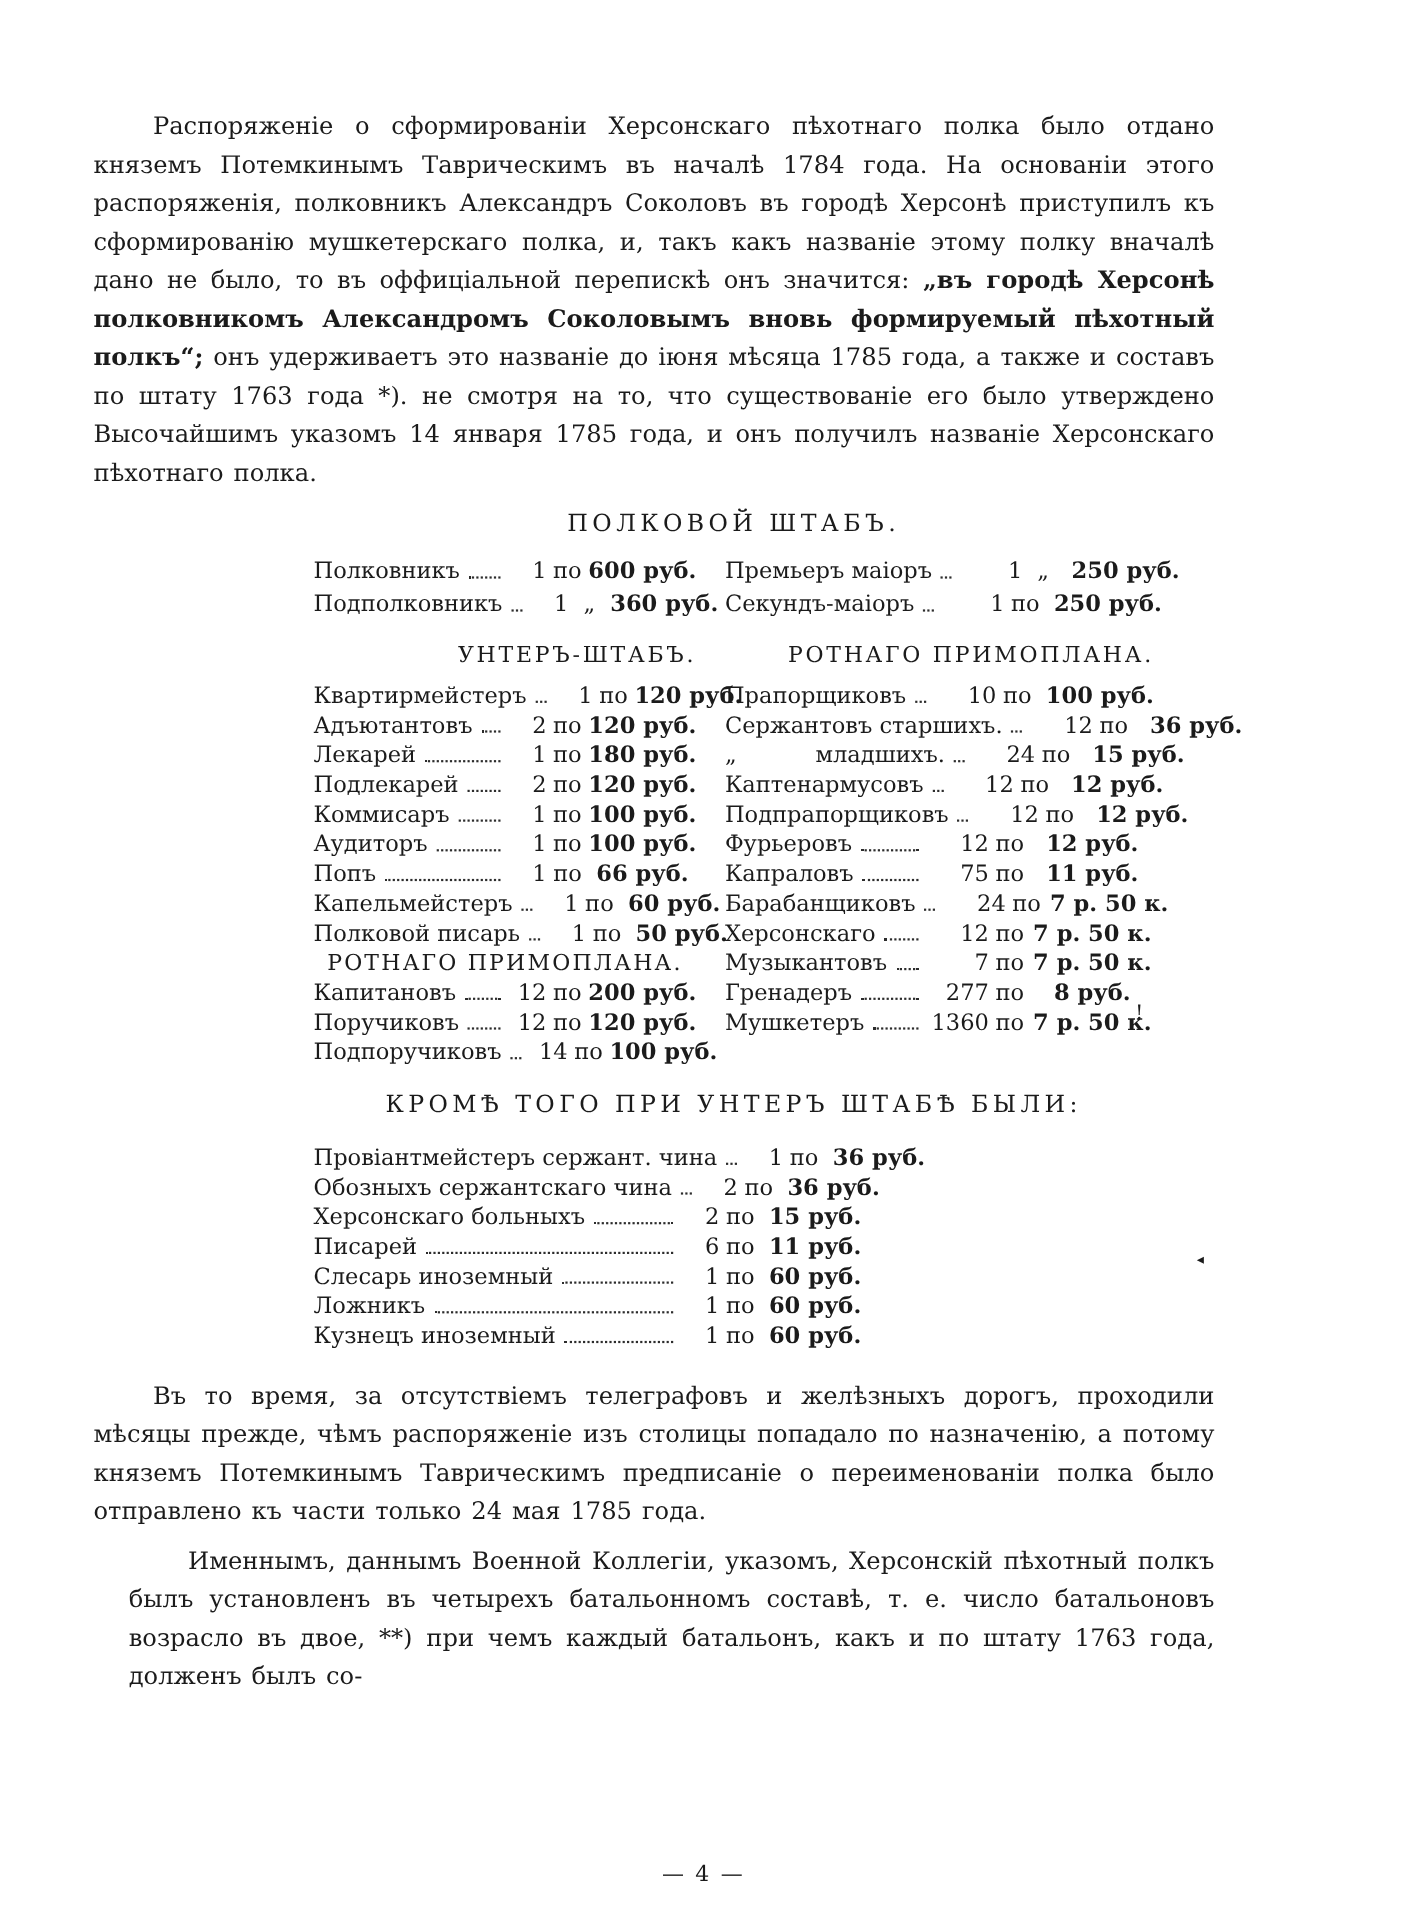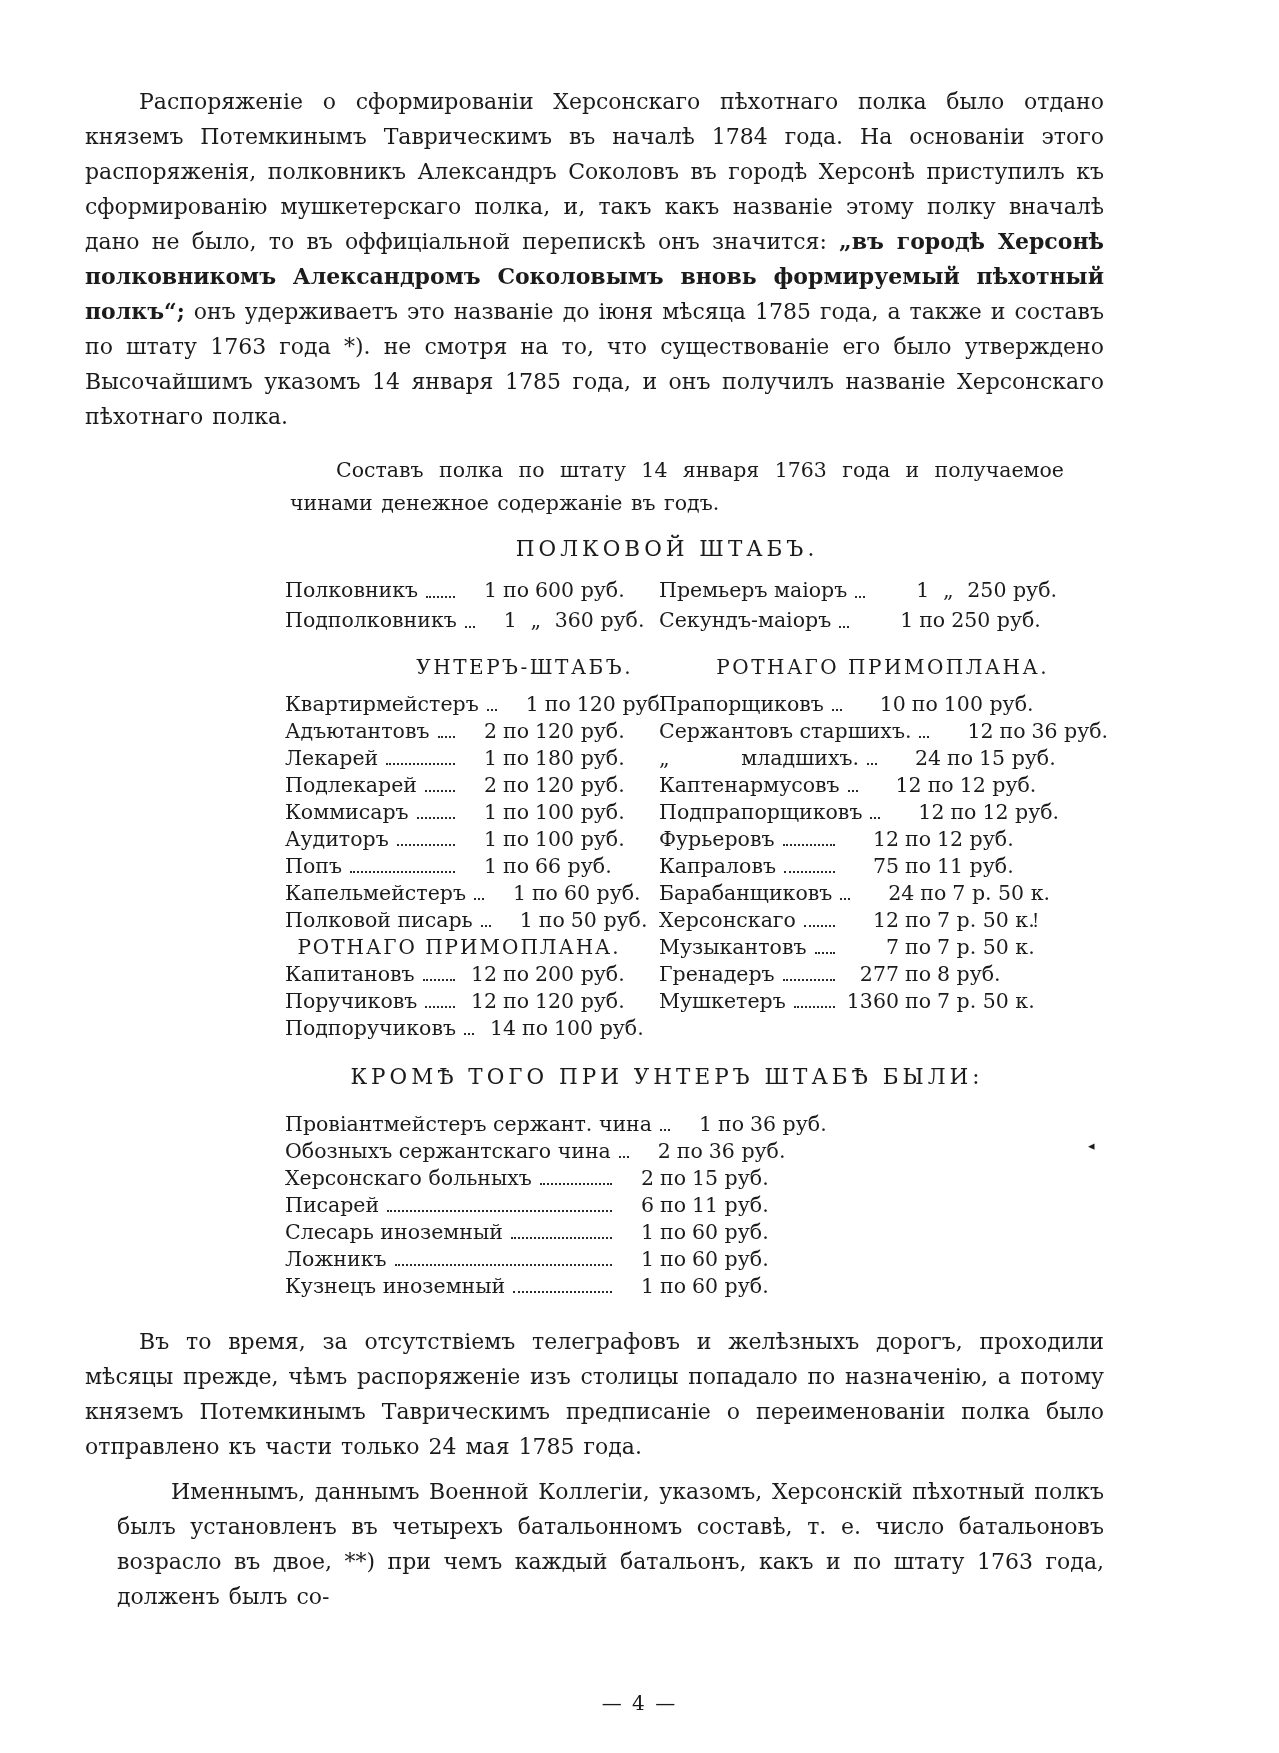"Распоряженіе о сформированіи Херсонскаго" .content { top: 84px -> 98px }
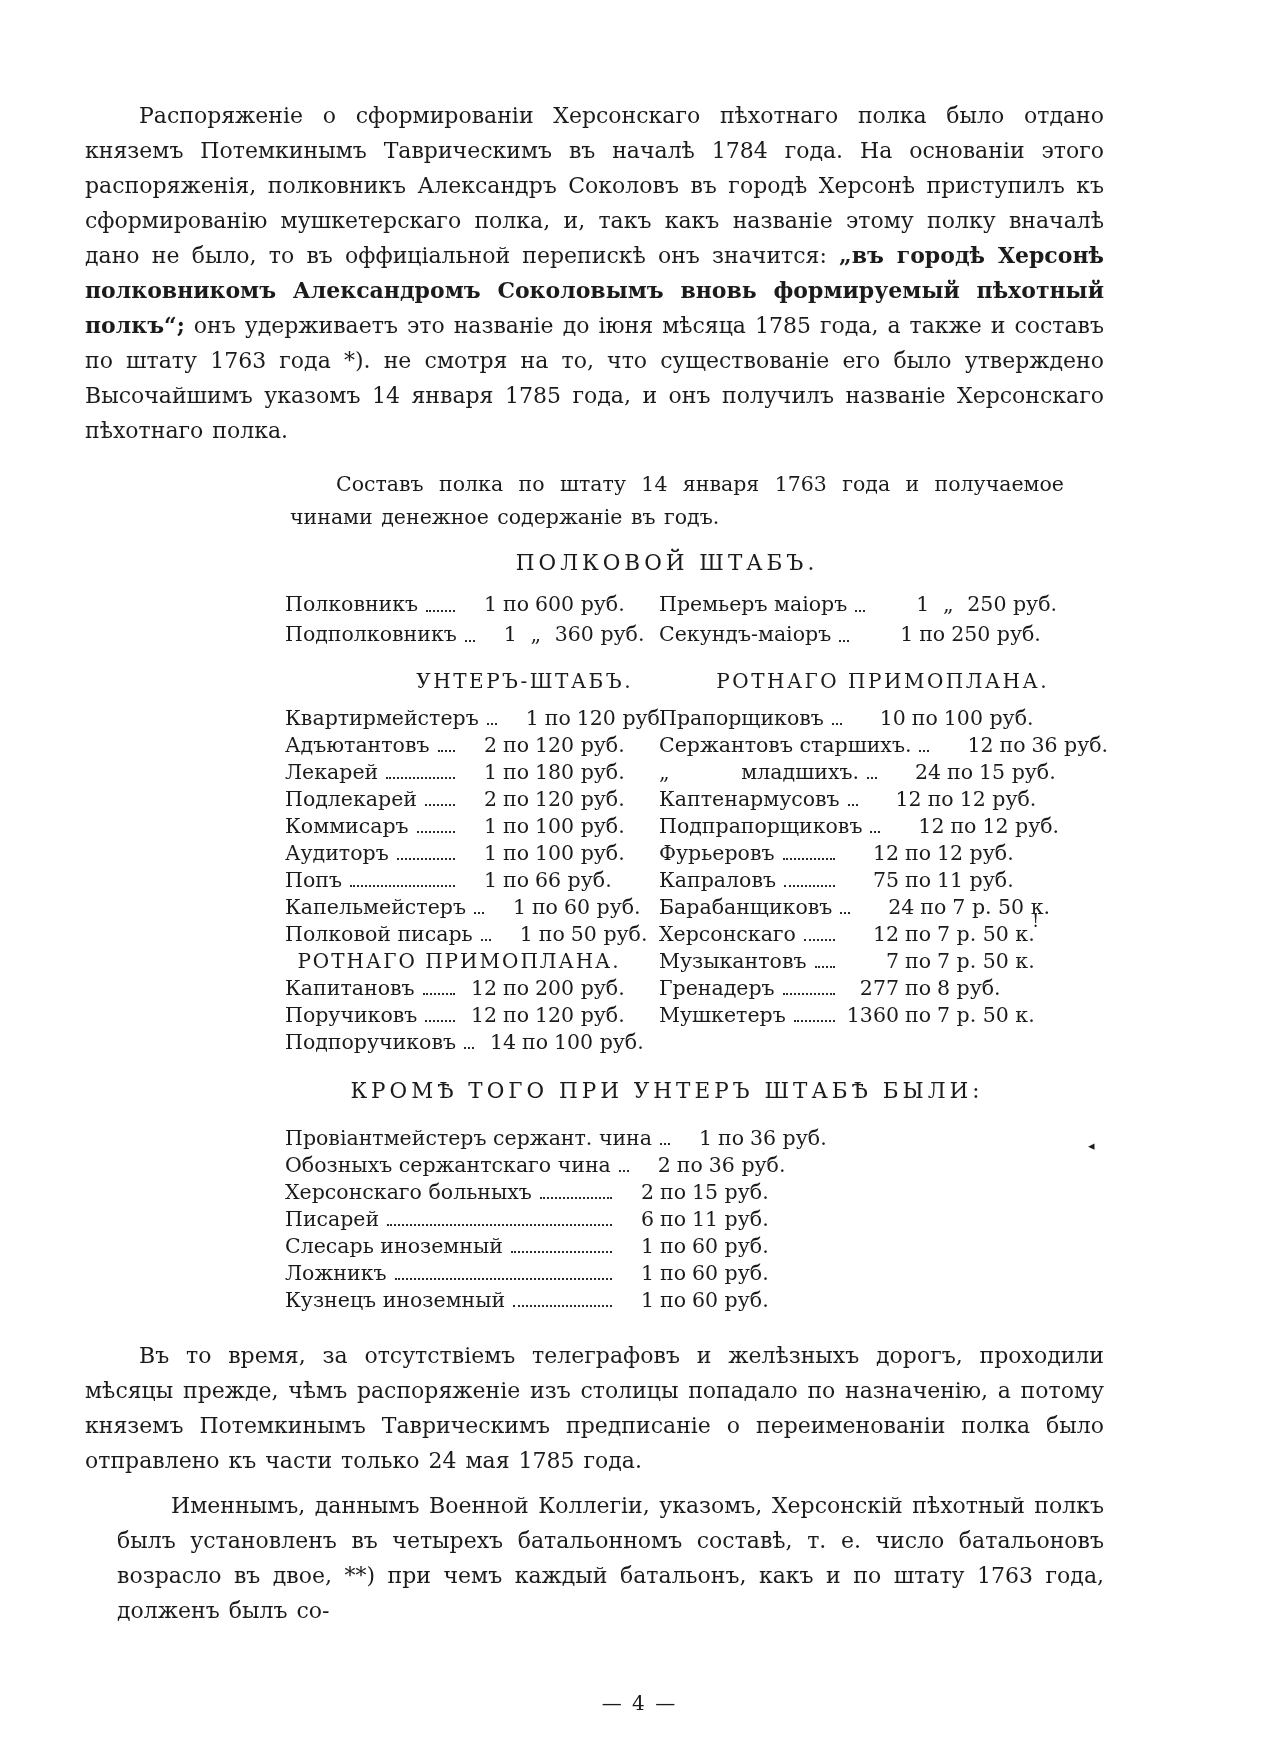"Составъ полка по штату 14" p.caption { html: <p>Составъ полка по штату 14 января 1763 года и получаемое чинами денежное содержаніе въ годъ.</p> -> none }
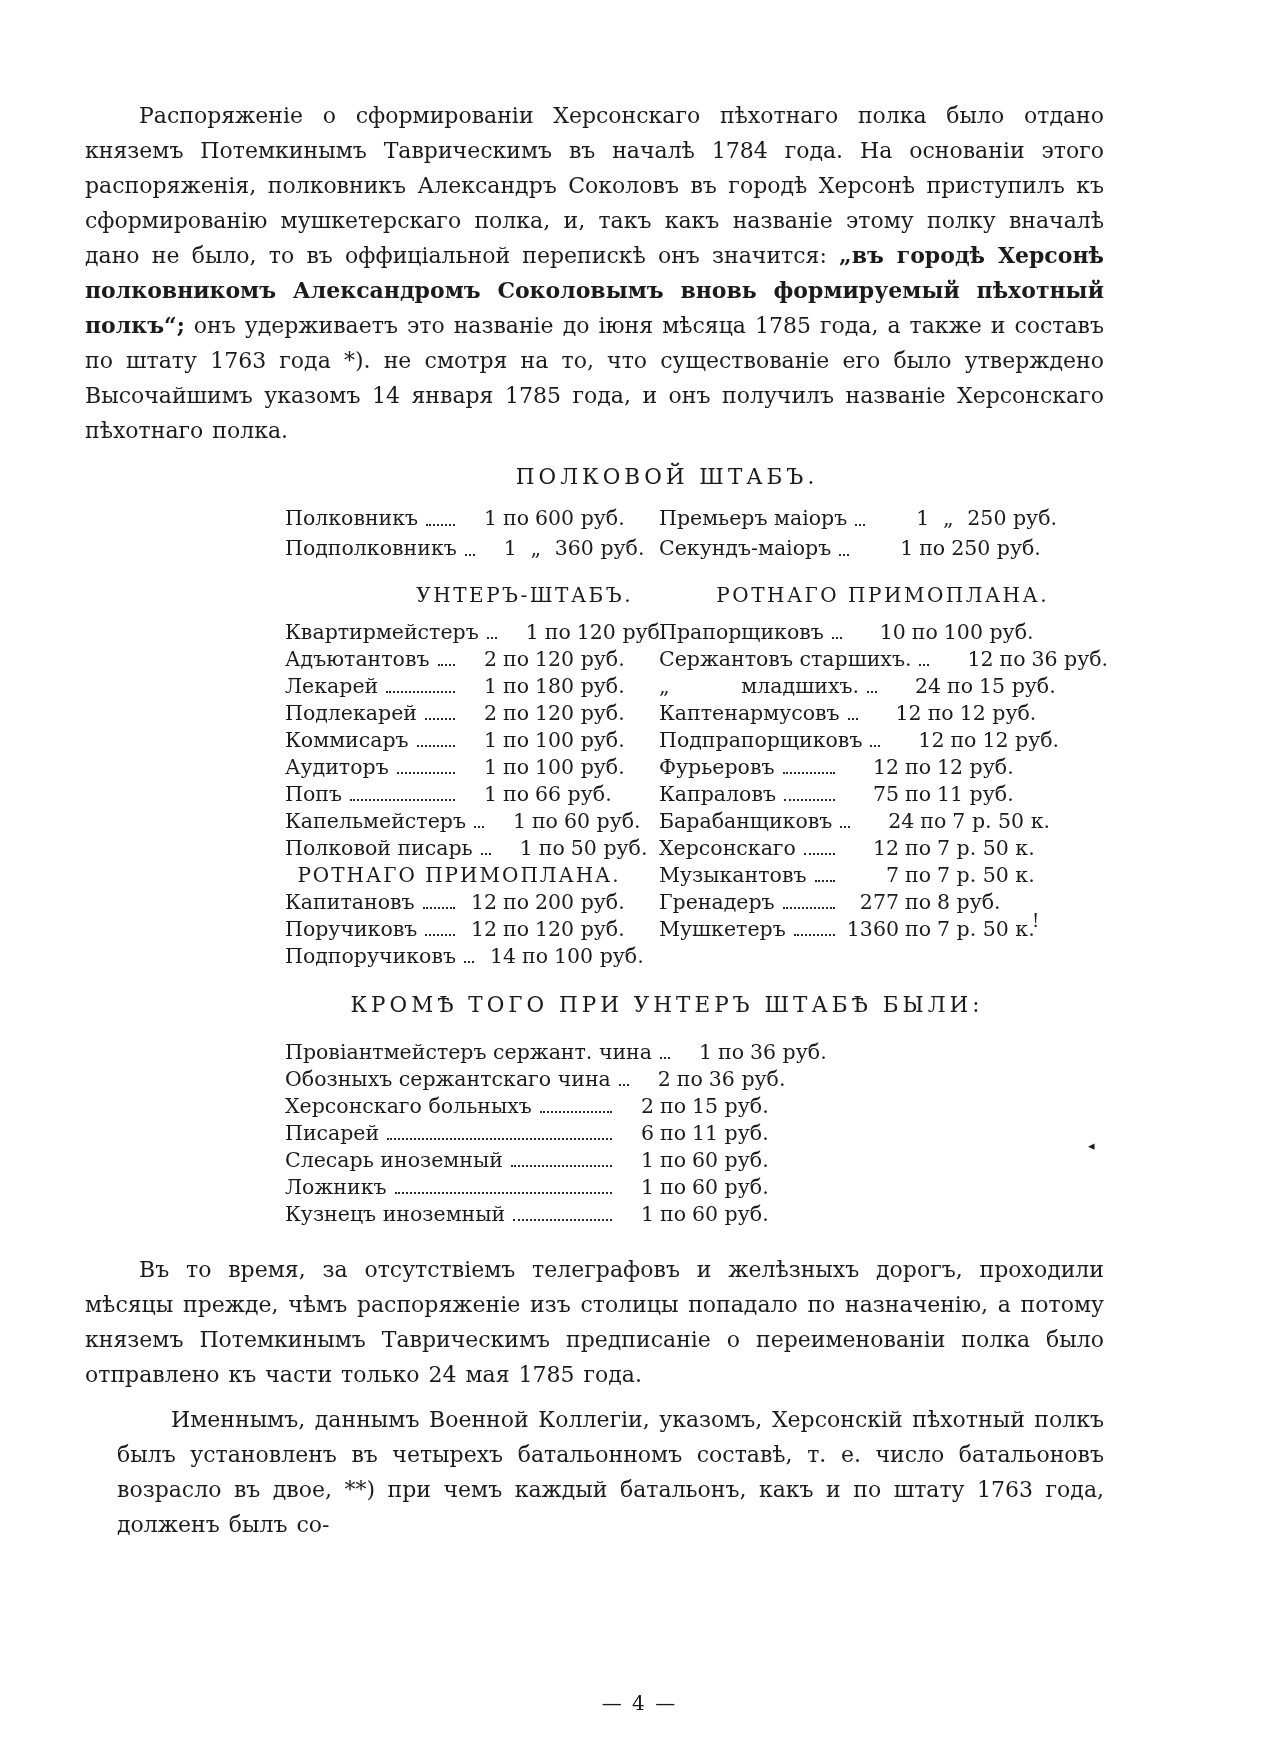"600 руб." .trow .amt { font-weight: none -> bold; text-align: left -> center }
